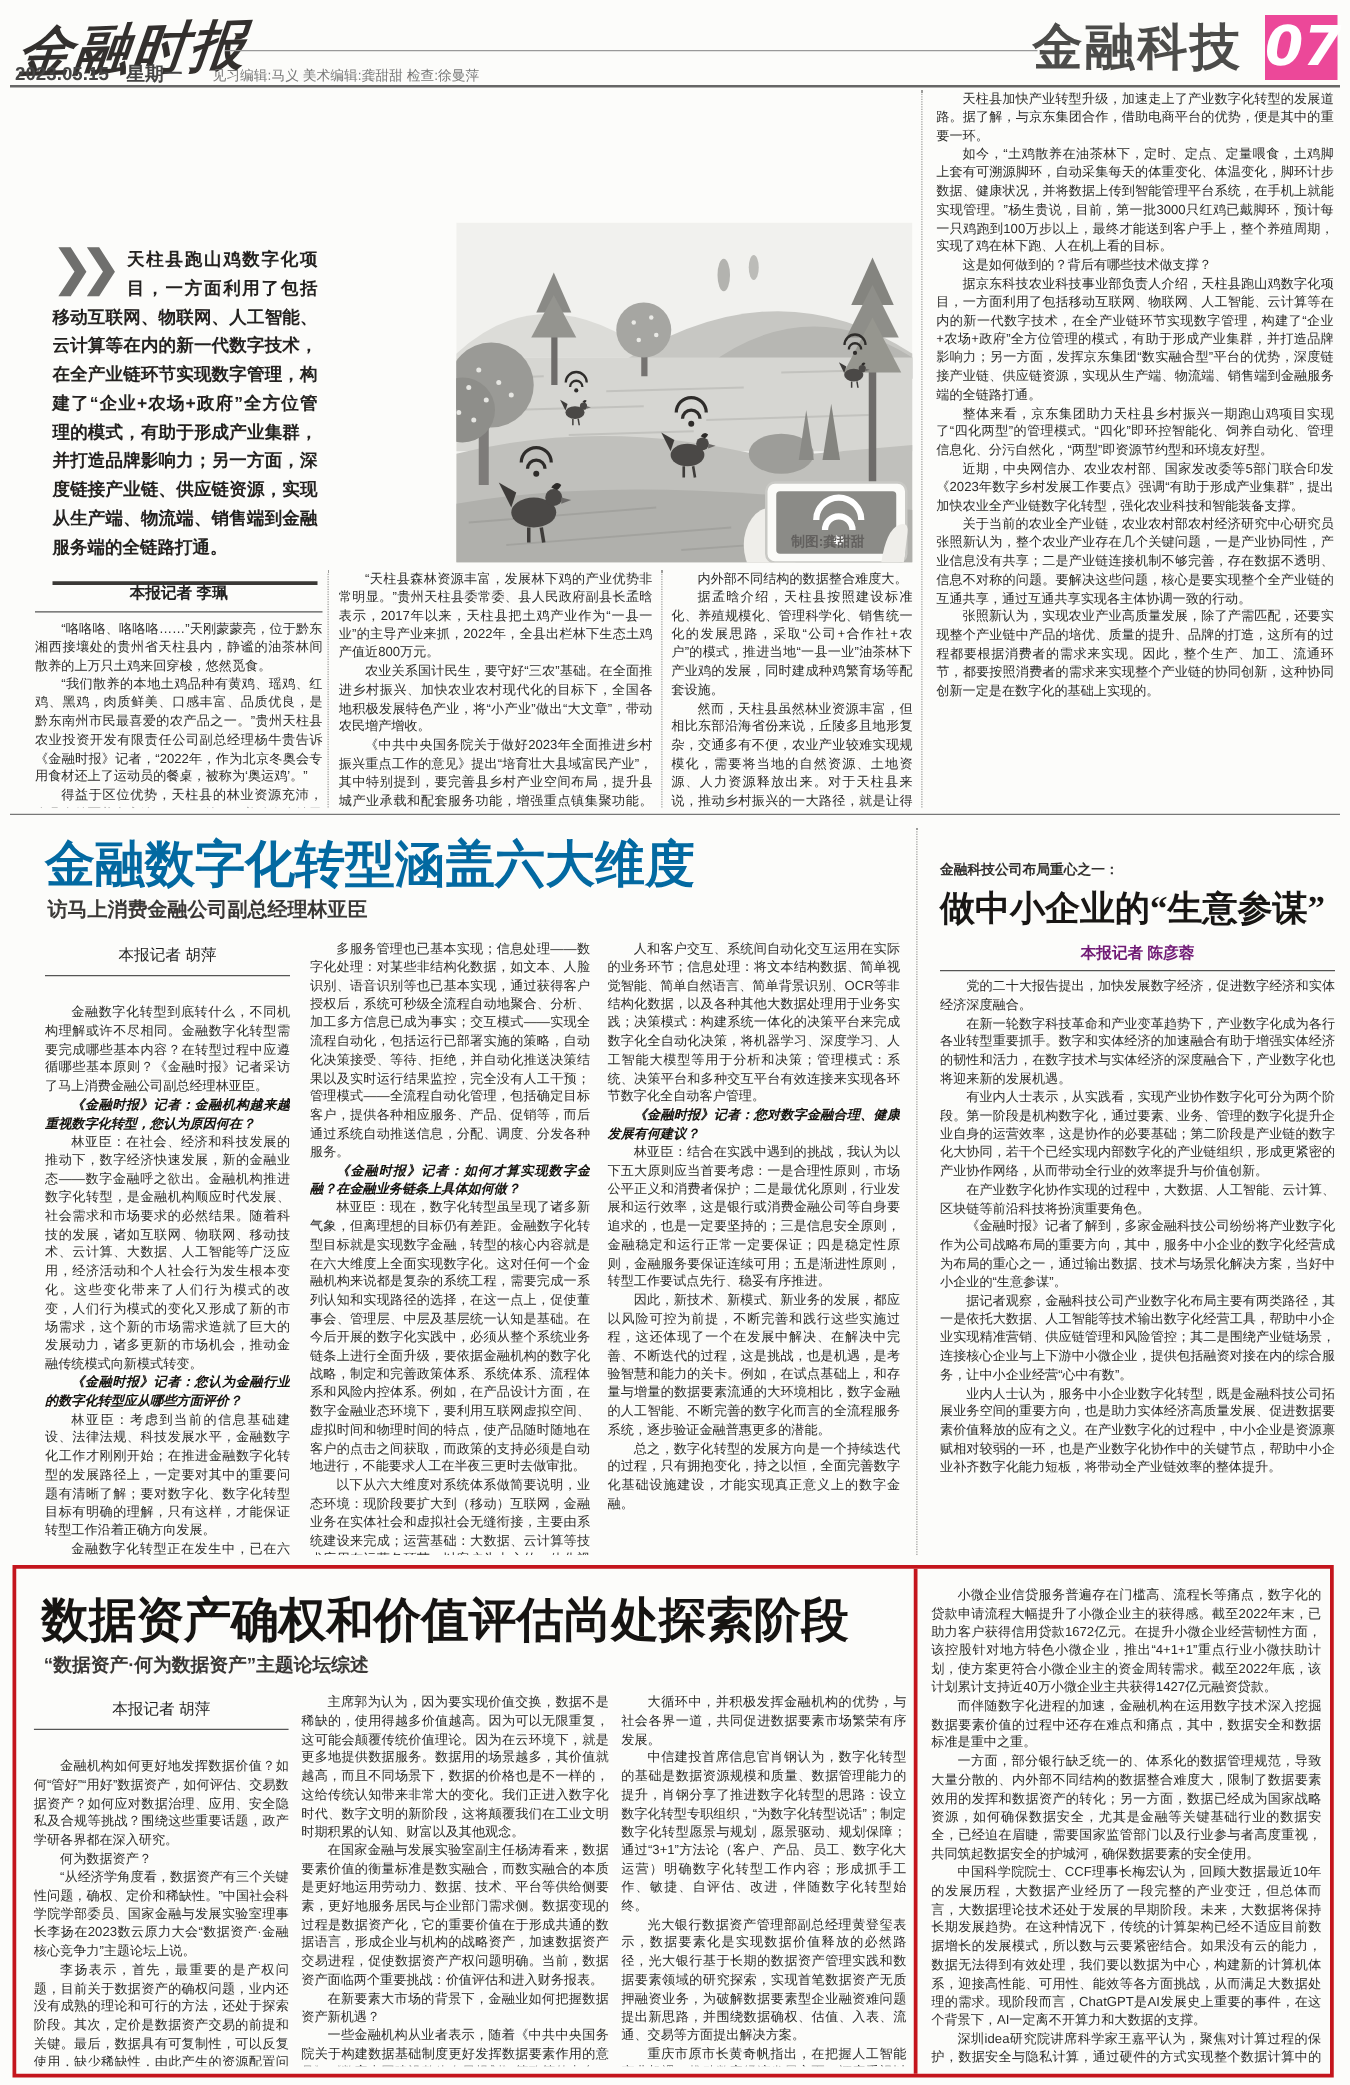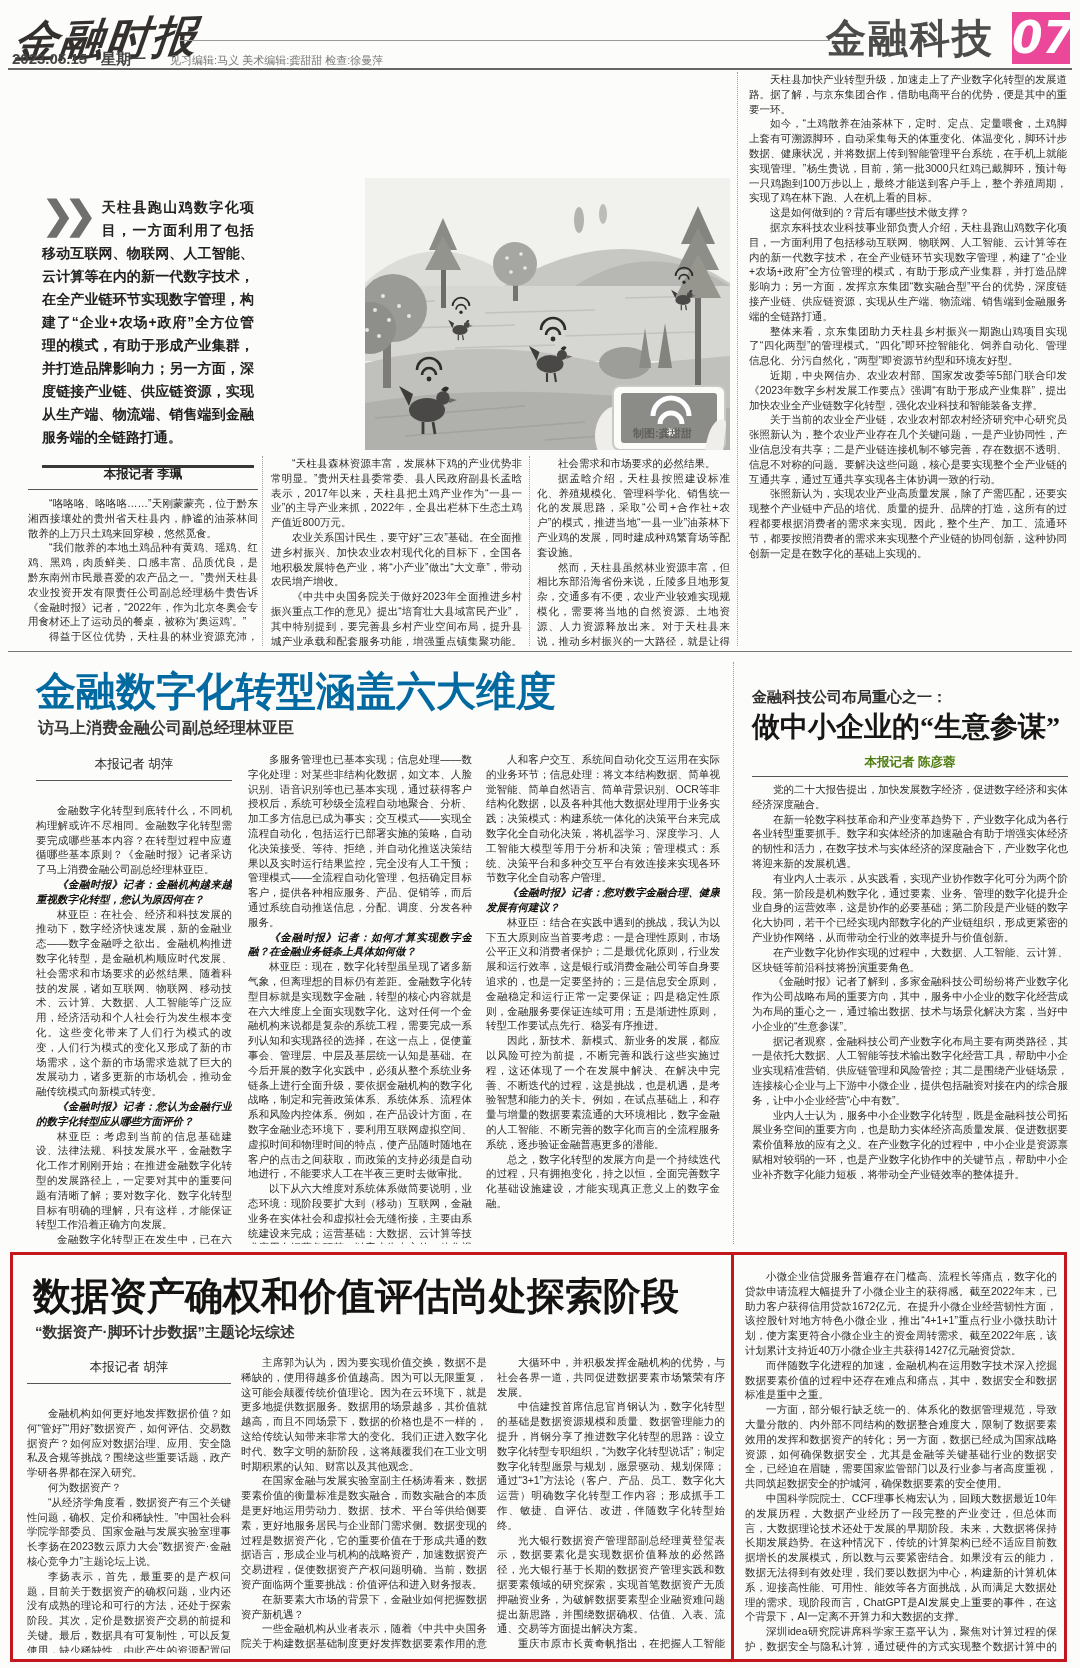"社会需求和市场要求的必然结果。" p.para { text: 社会需求和市场要求的必然结果 -> 内外部不同结构的数据整合难度大 }
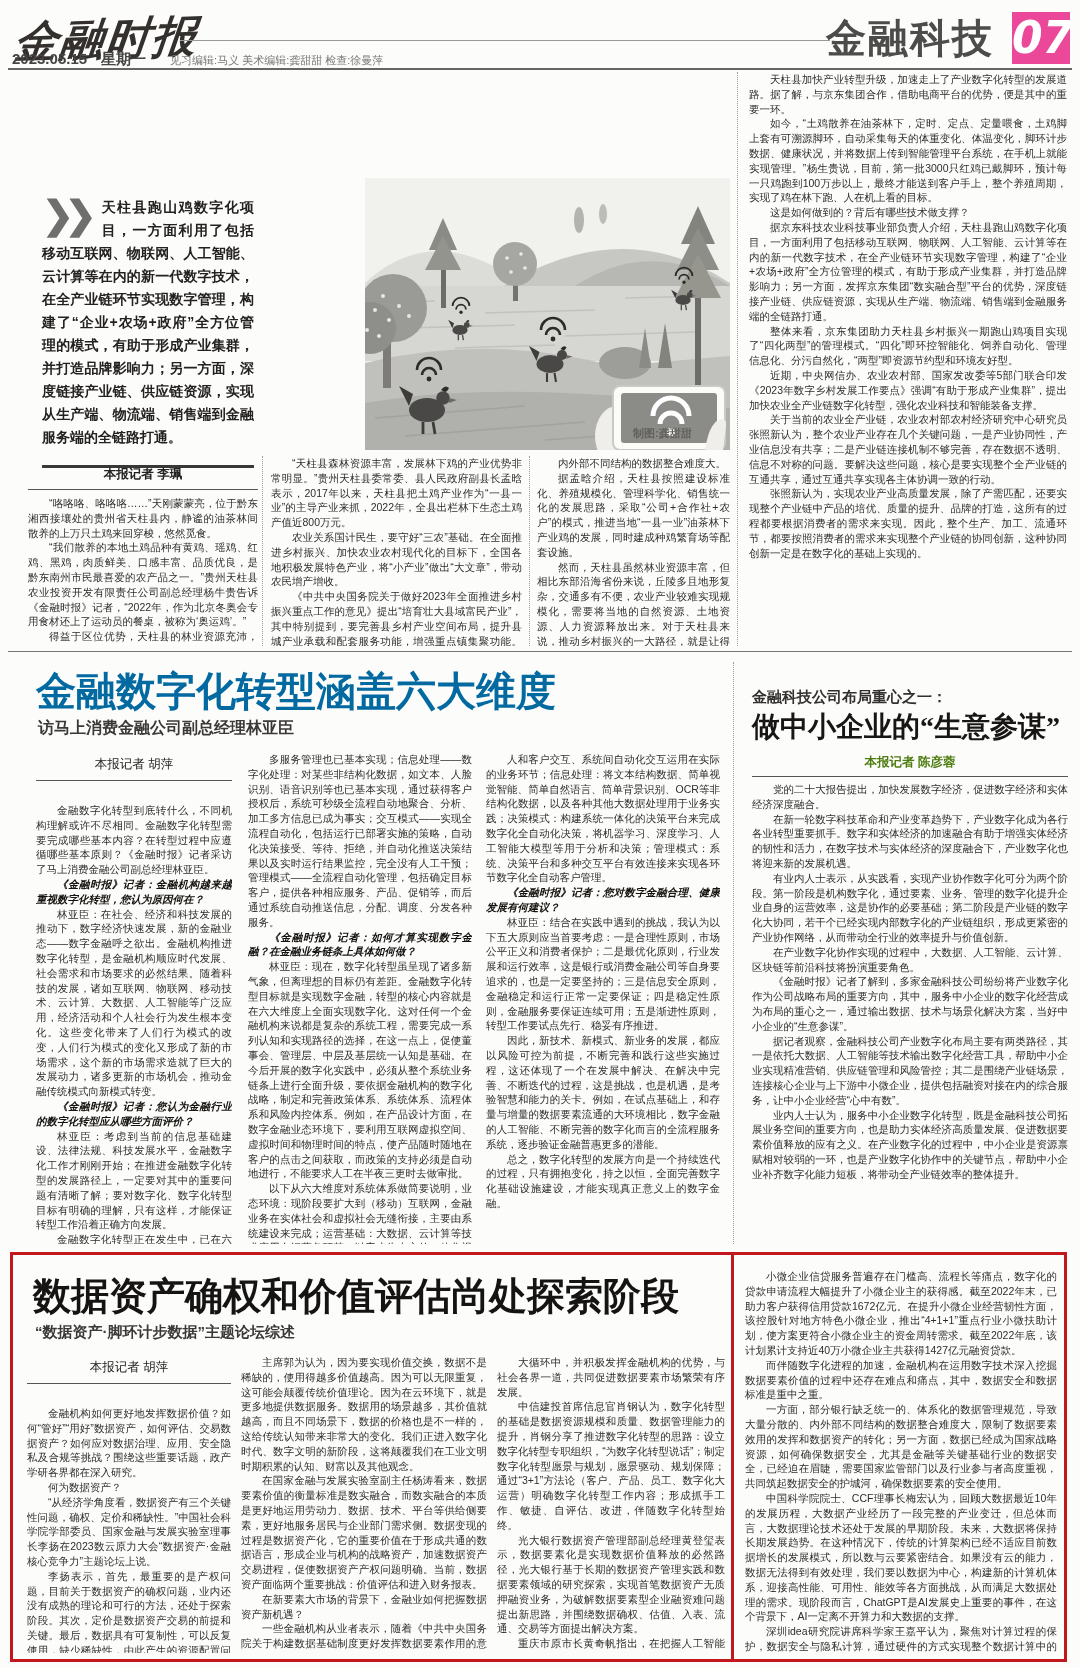"金融科技公司布局重心之一：" .kicker { font-size: 15px -> 11px }
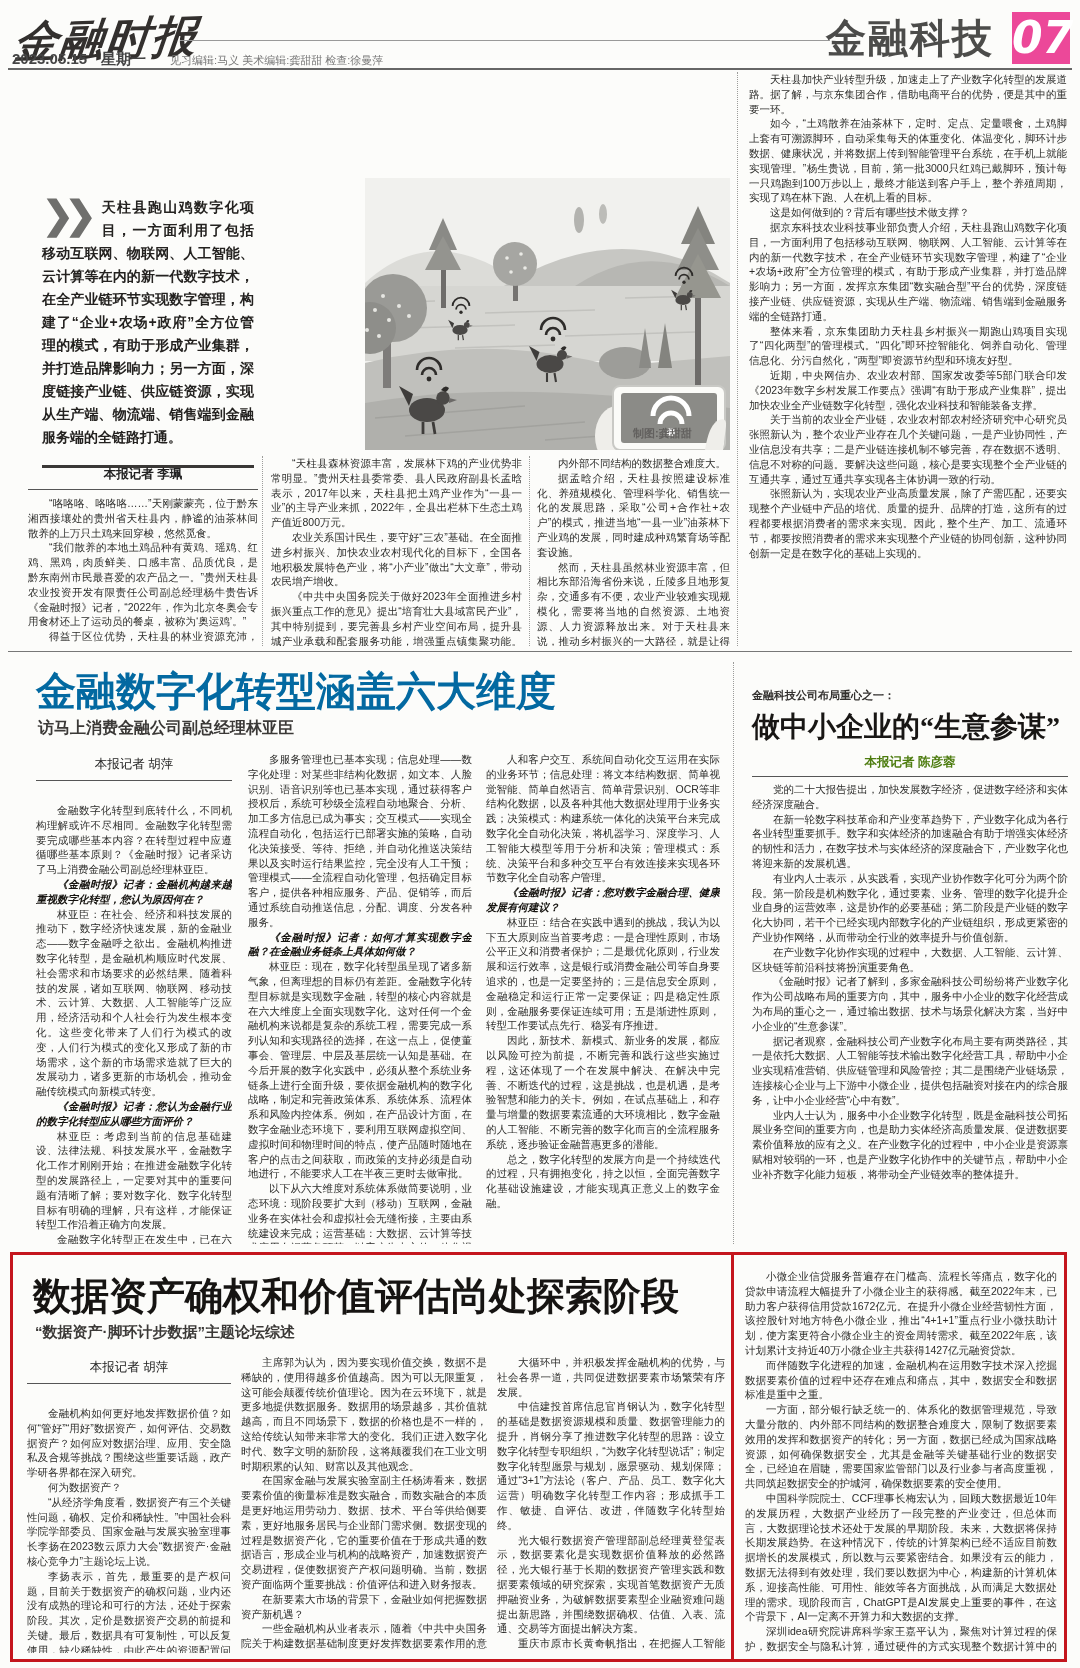"本报记者 陈彦蓉" .byline3 { color: #4d7c0f -> #701a75 }
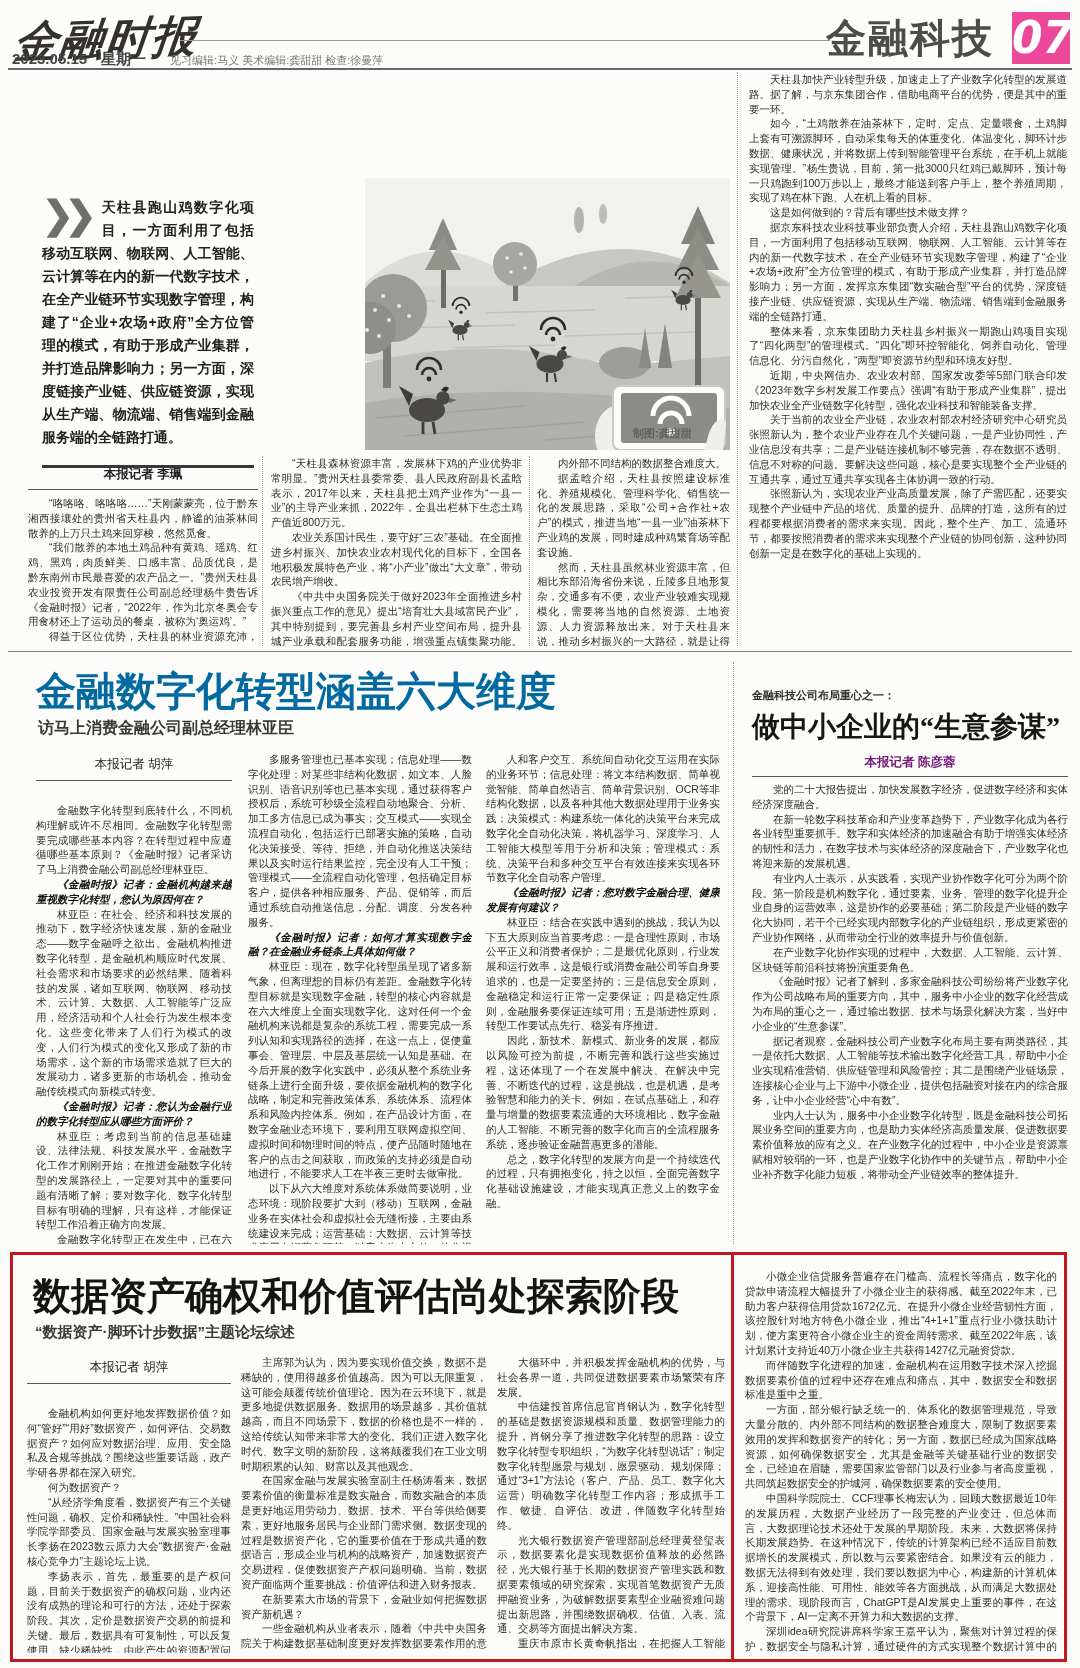"“数据资产·脚环计步数据”主题论坛综述" div.subtitle4 { text: 脚环计步数据 -> 何为数据资产 }
